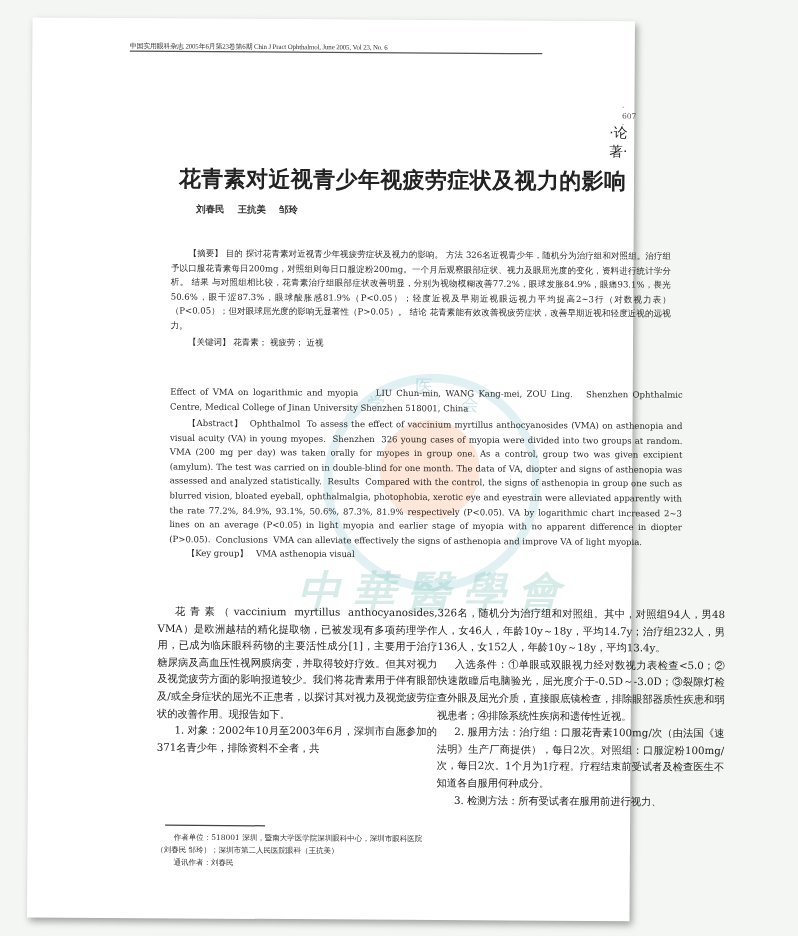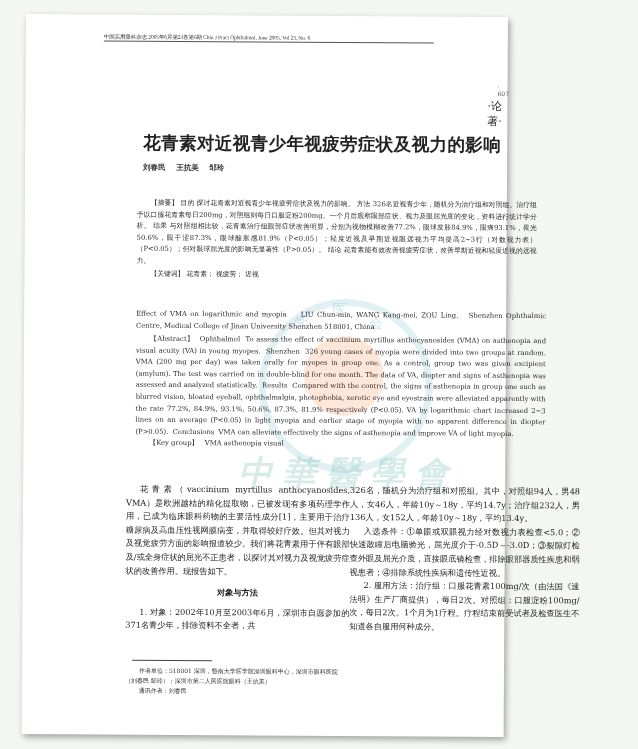"刘春民 王抗美 邹玲" .authors { left: 118px -> 132px }
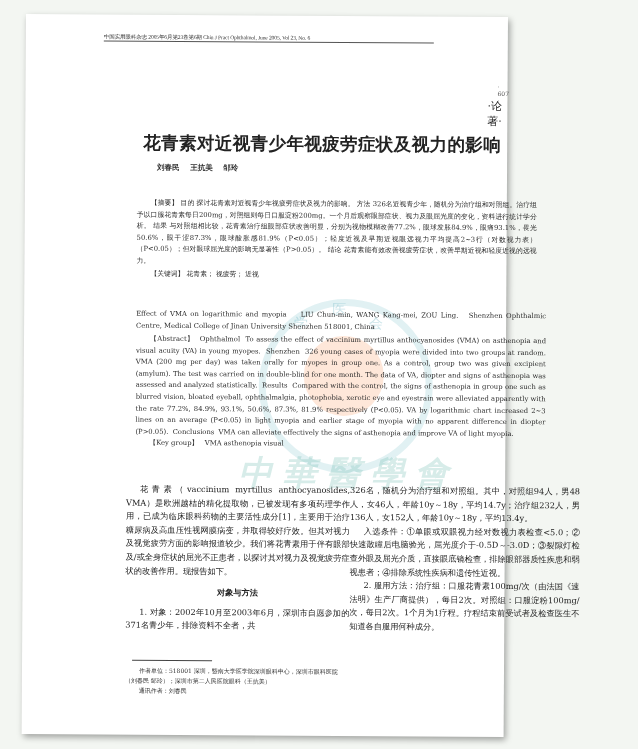"对象与方法" div.sechead { html: <div>对象与方法</div> -> none }
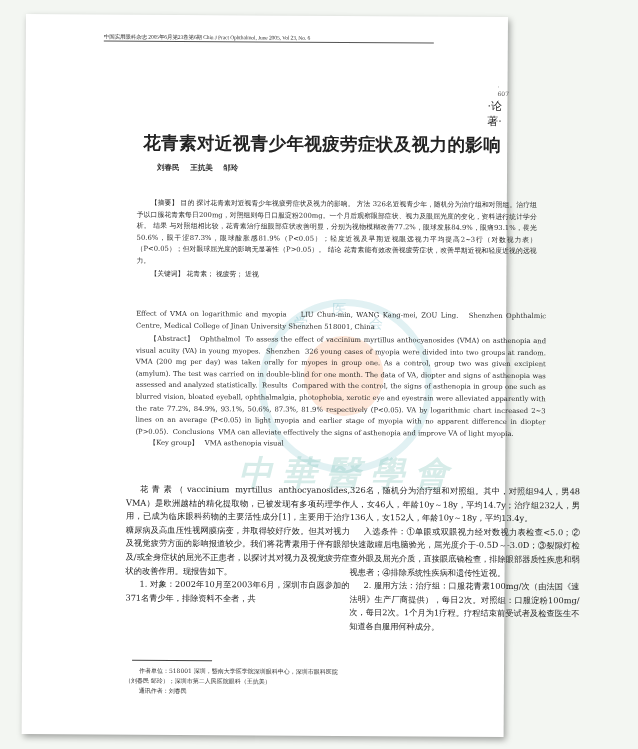"3. 检测方法：所有受试者在服用前进行视力、" div.ind { html: none -> <div>3. 检测方法：所有受试者在服用前进行视力、</div> }
